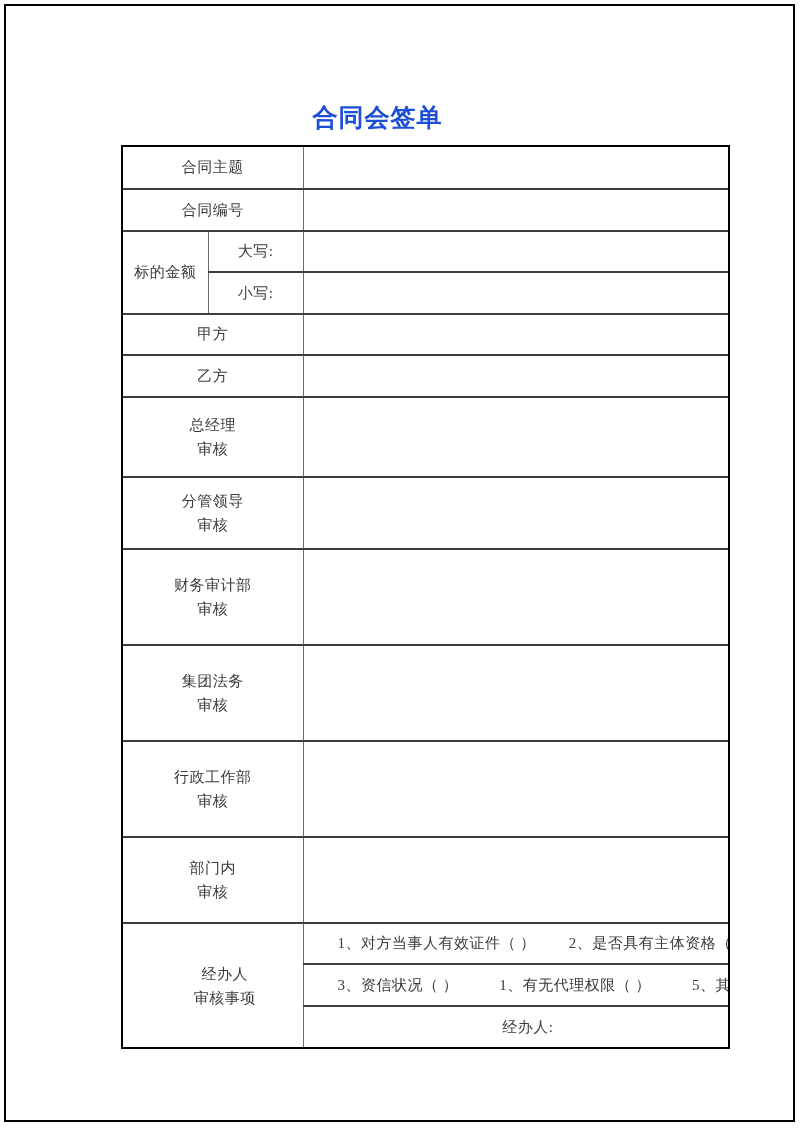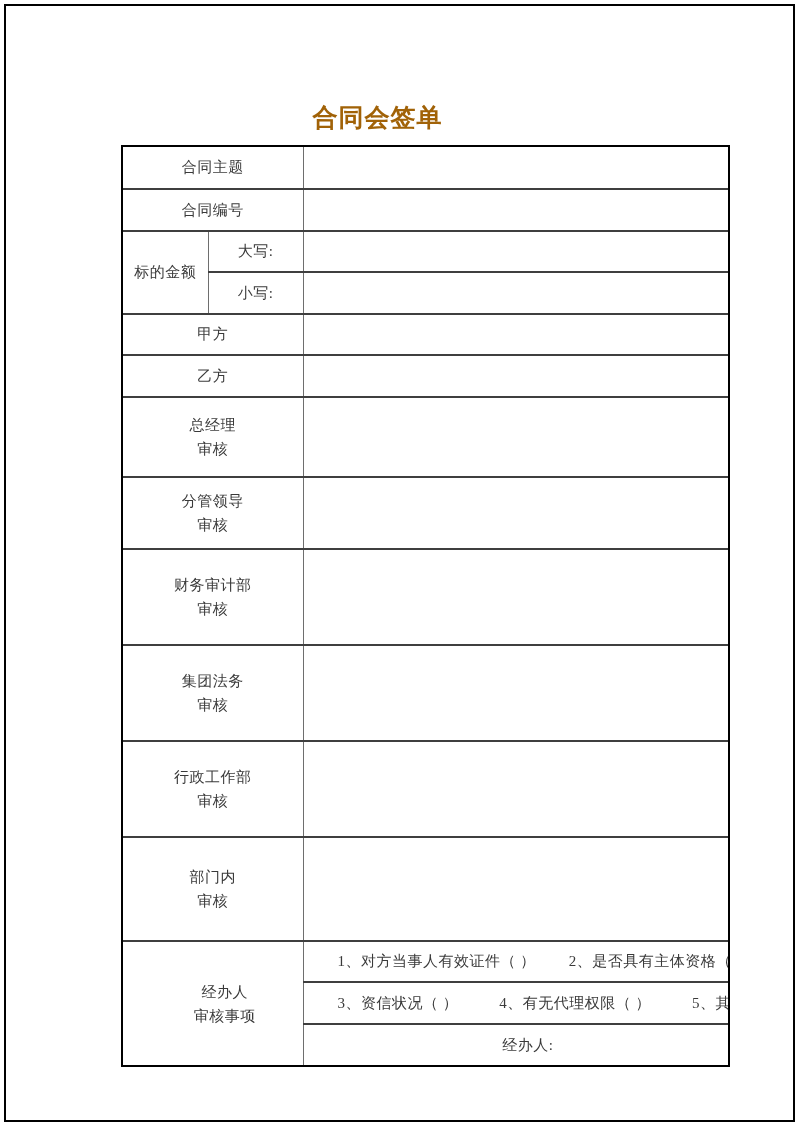"合同会签单" .doc-title { color: #a16207 -> #1d4ed8 }
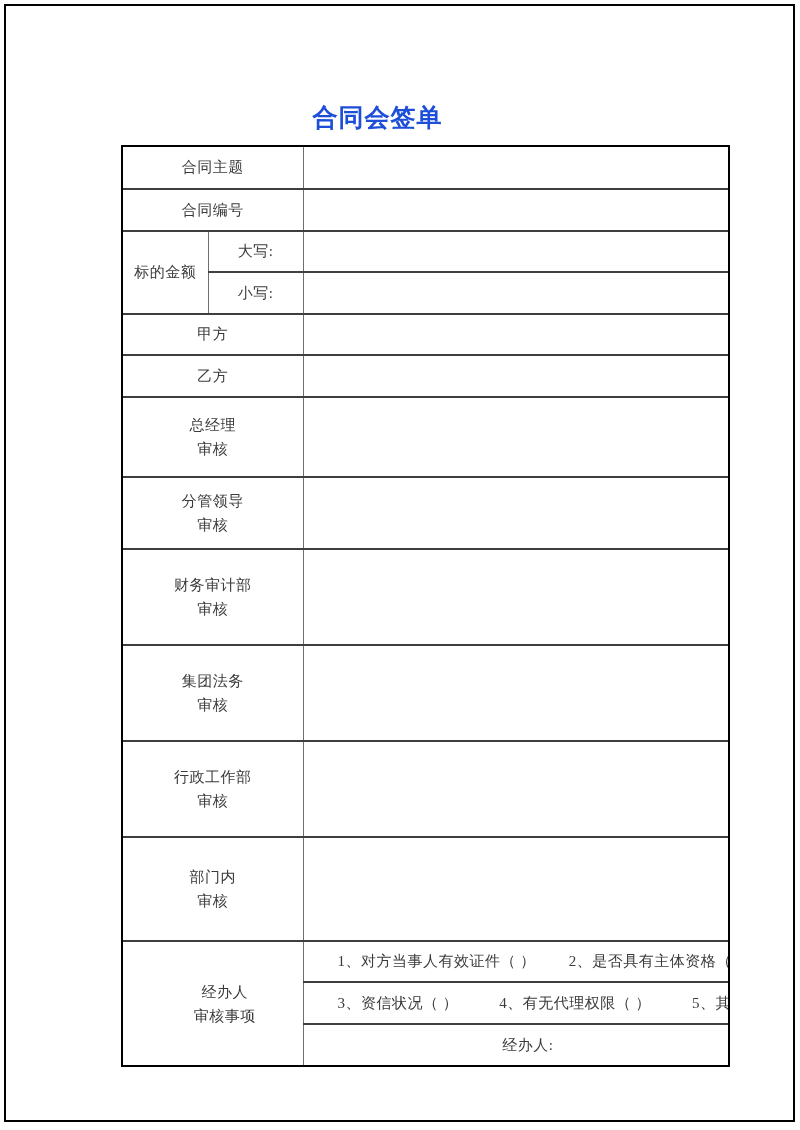"部门内" tr.r86 { height: 104px -> 86px }
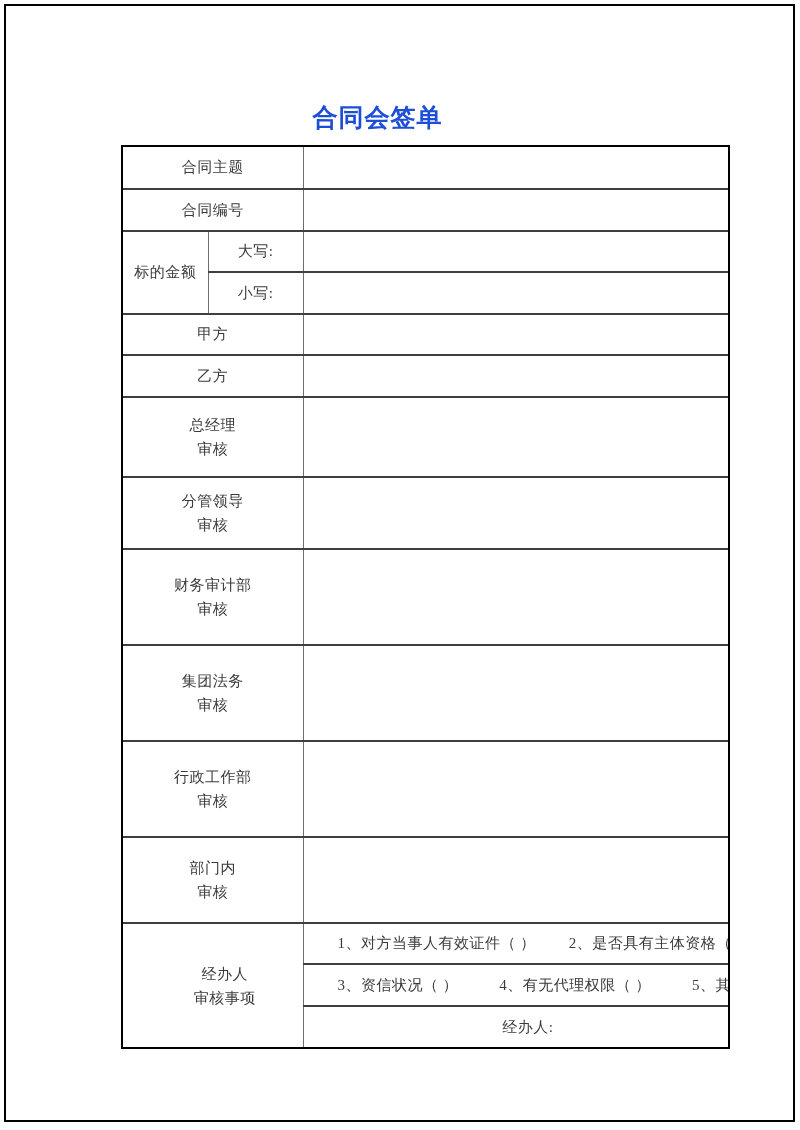"4、有无代理权限（ ）" span { text: 4 -> 1 }
